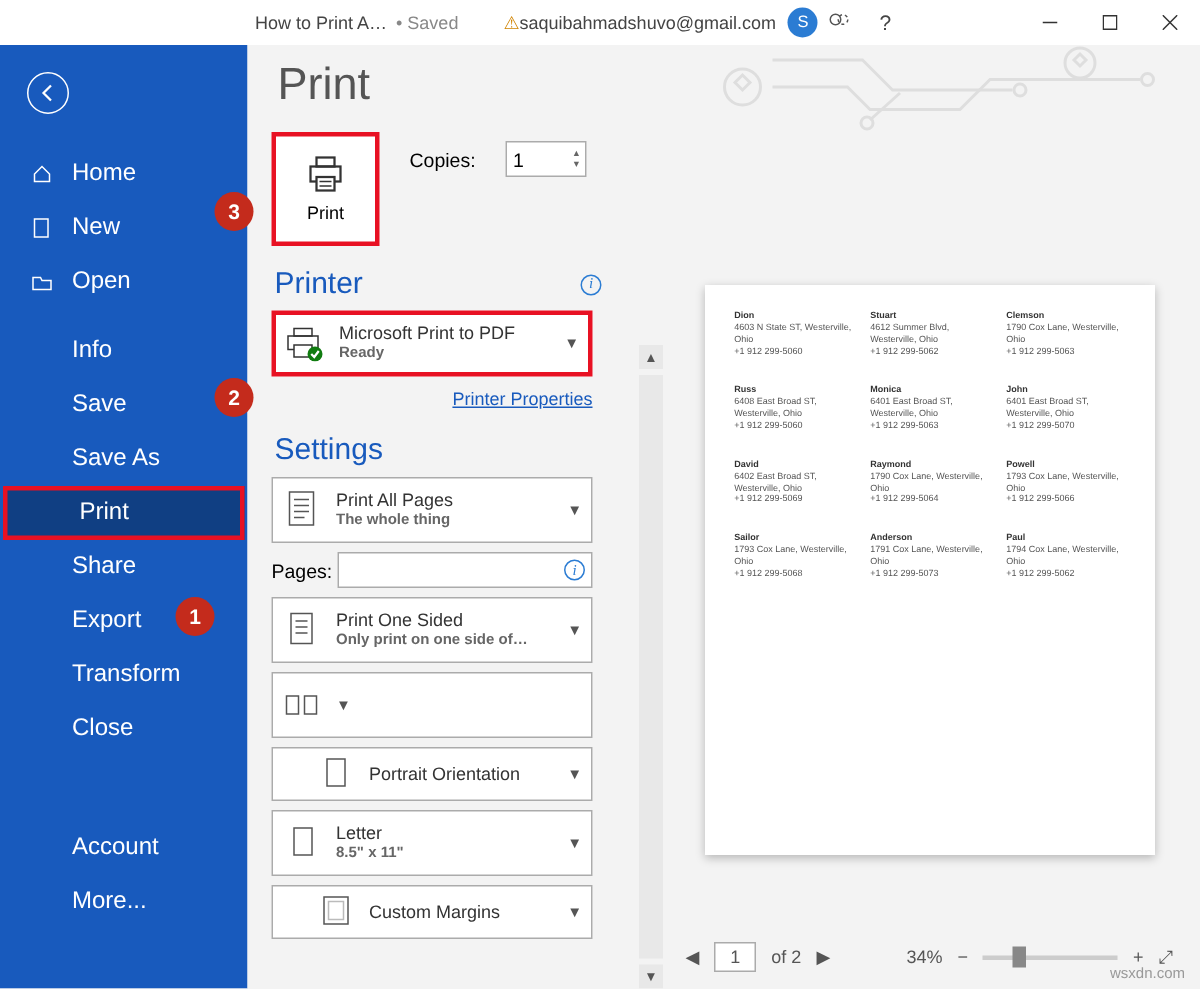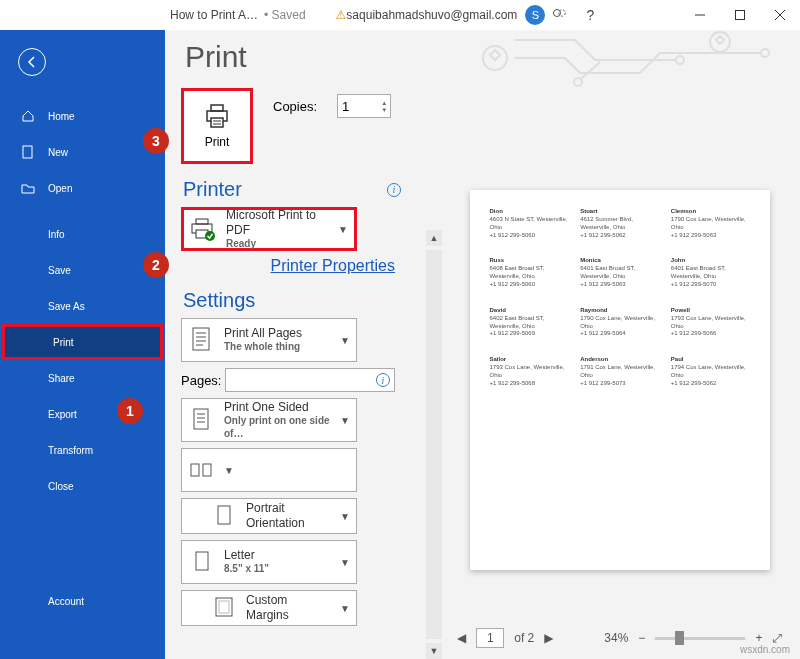"Home" .sidebar { font-size: 10px -> 16px }
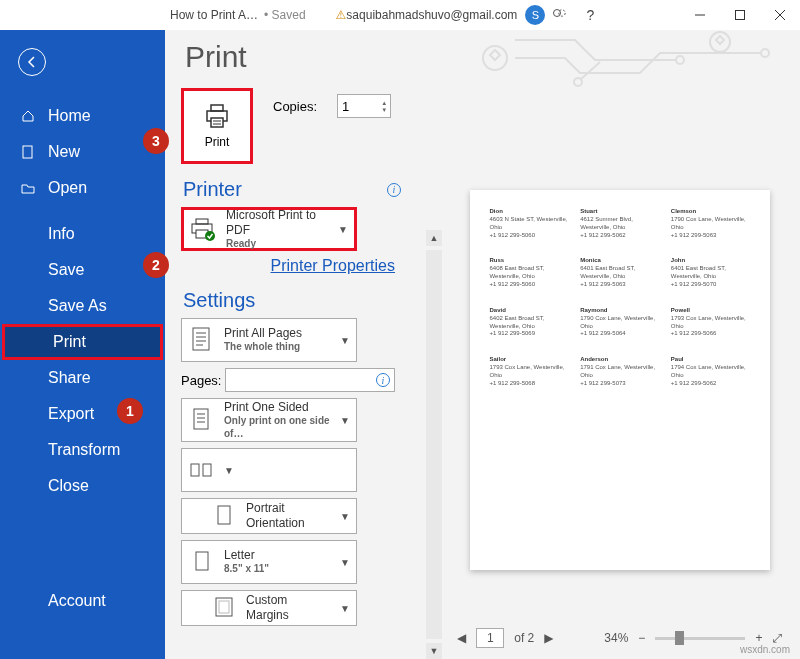"Microsoft Print to PDF" .dropdown { width: 176px -> 214px }
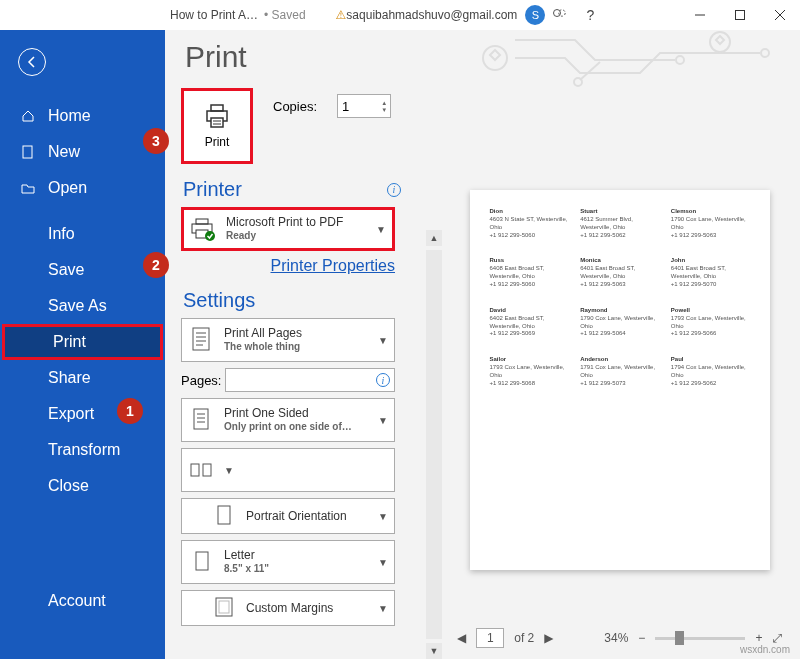"Printer Properties" .link { font-size: 16px -> 12px }
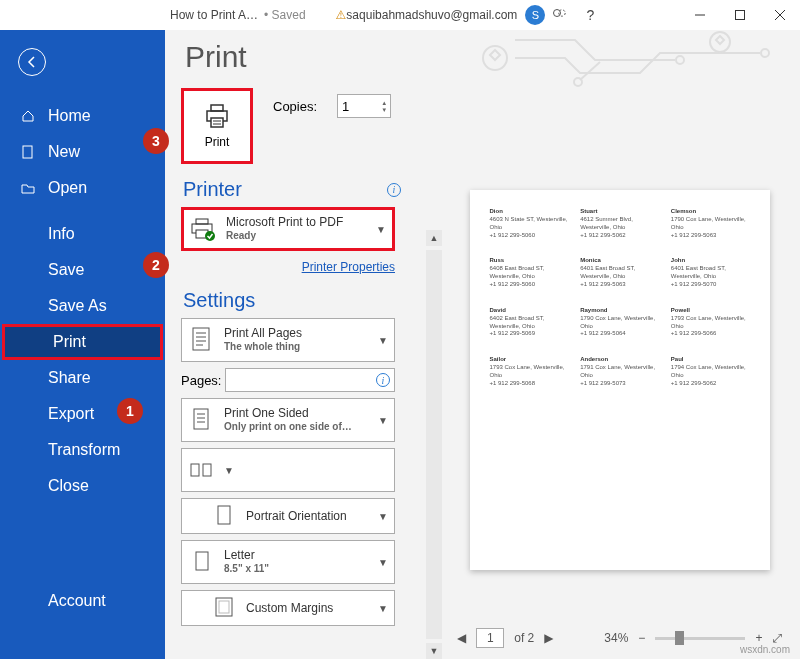"More..." div.nav-item { html: none -> <div> <span></span> <span>More...</span> </div> }
